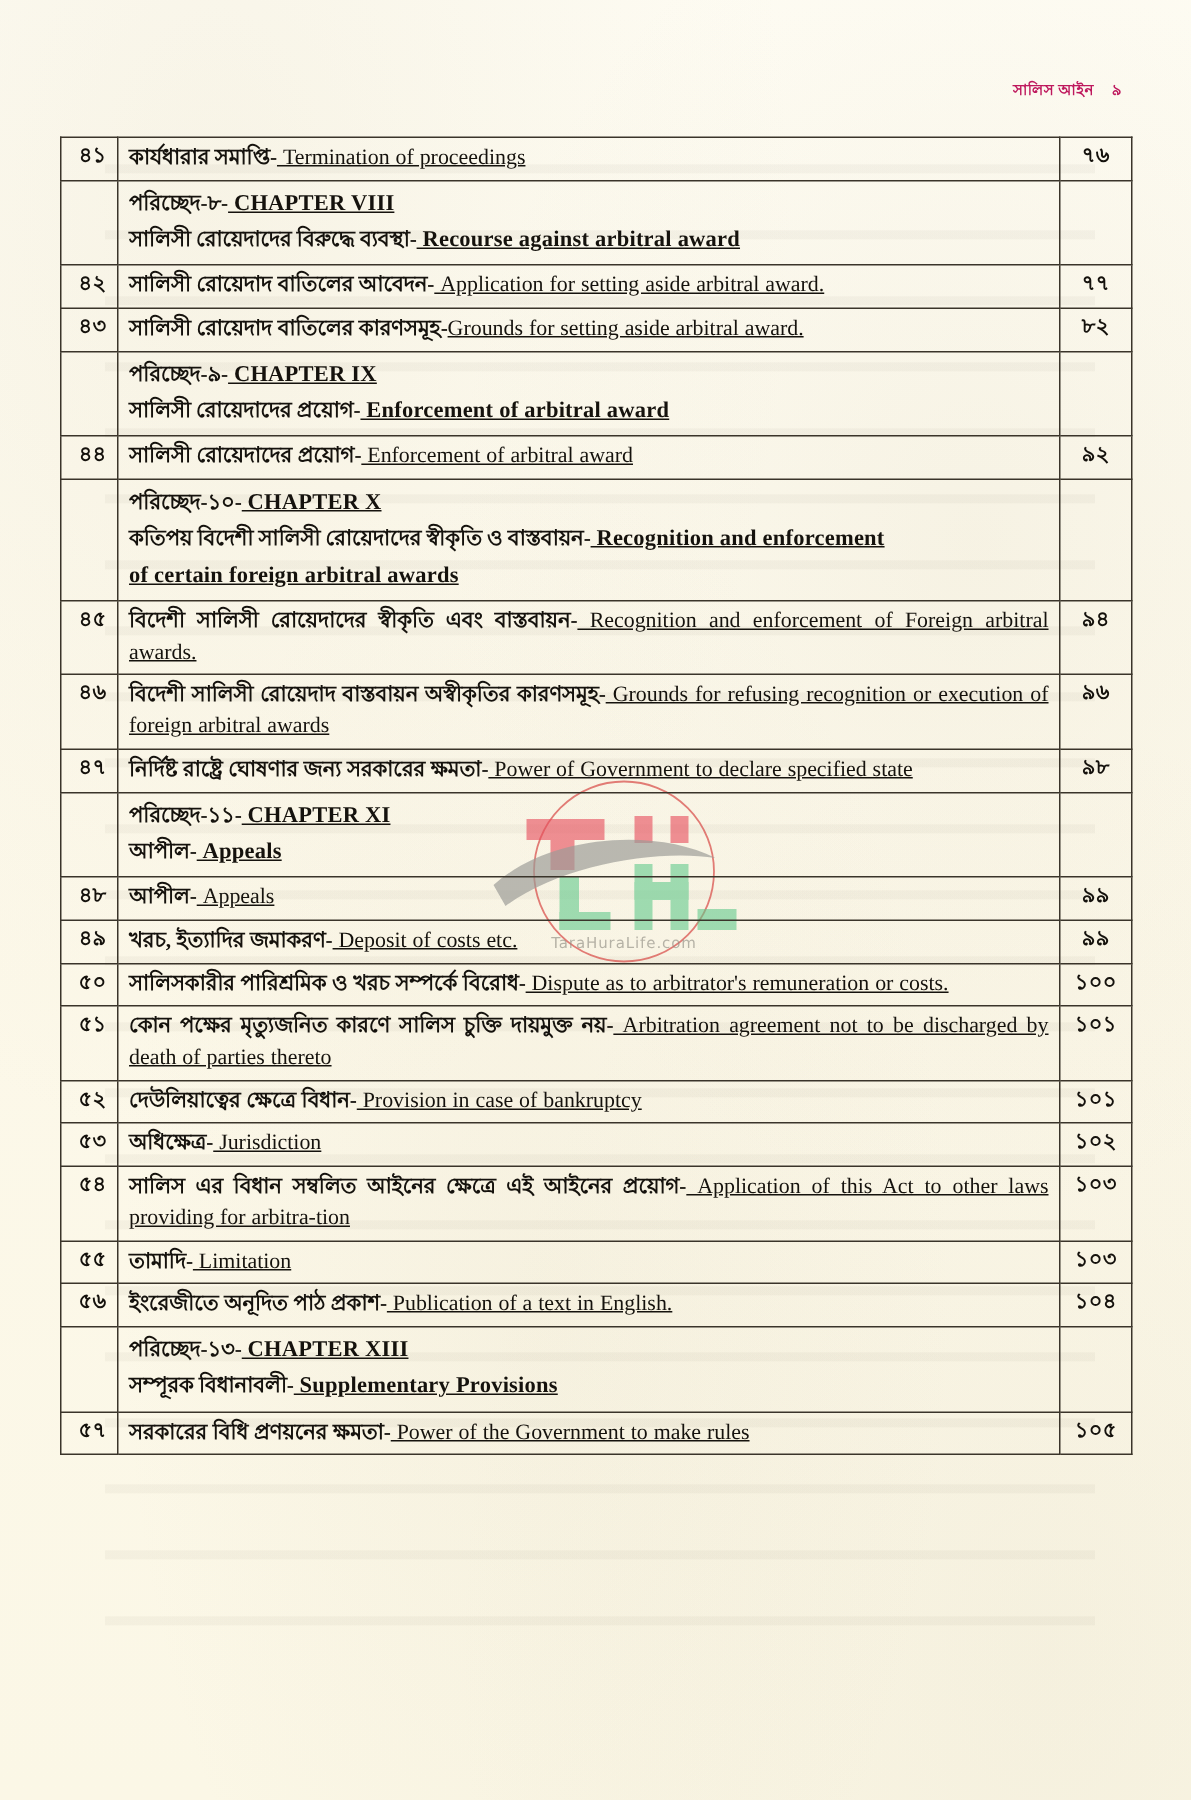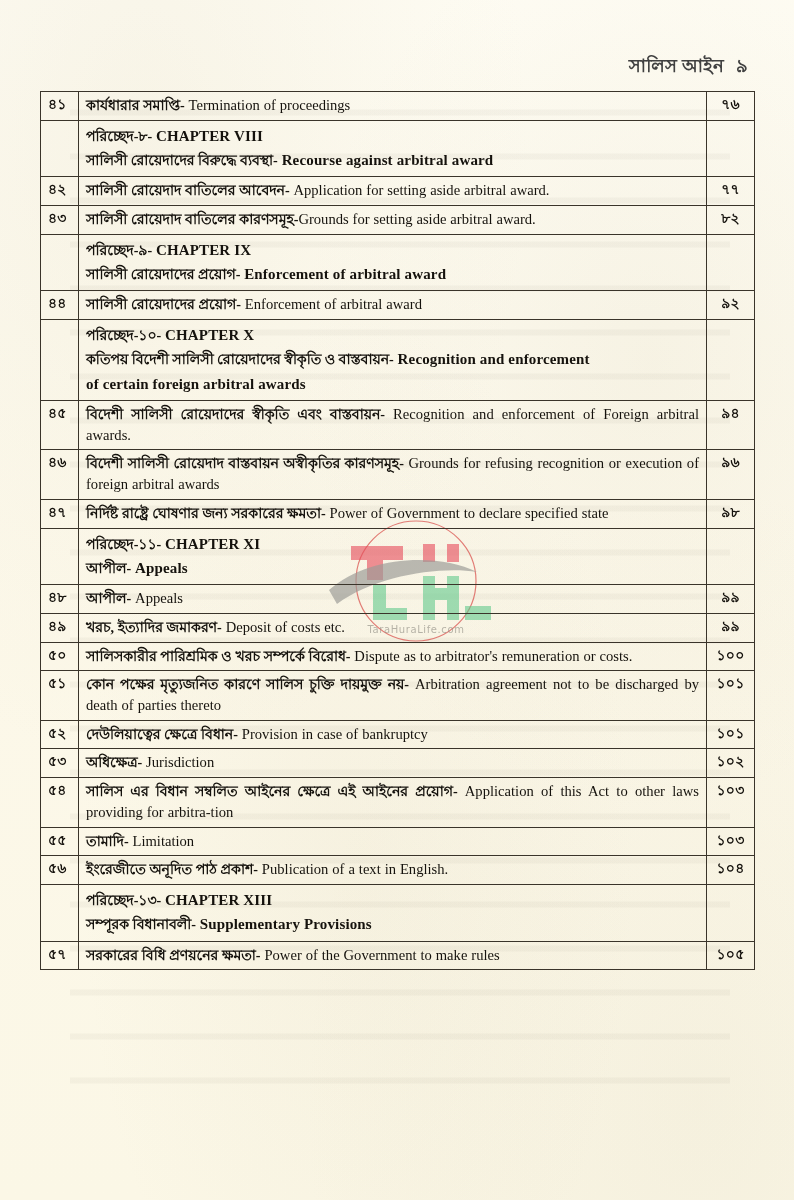"সালিস আইন ৯" .page-header { color: #404040 -> #be185d; font-size: 18px -> 10px }
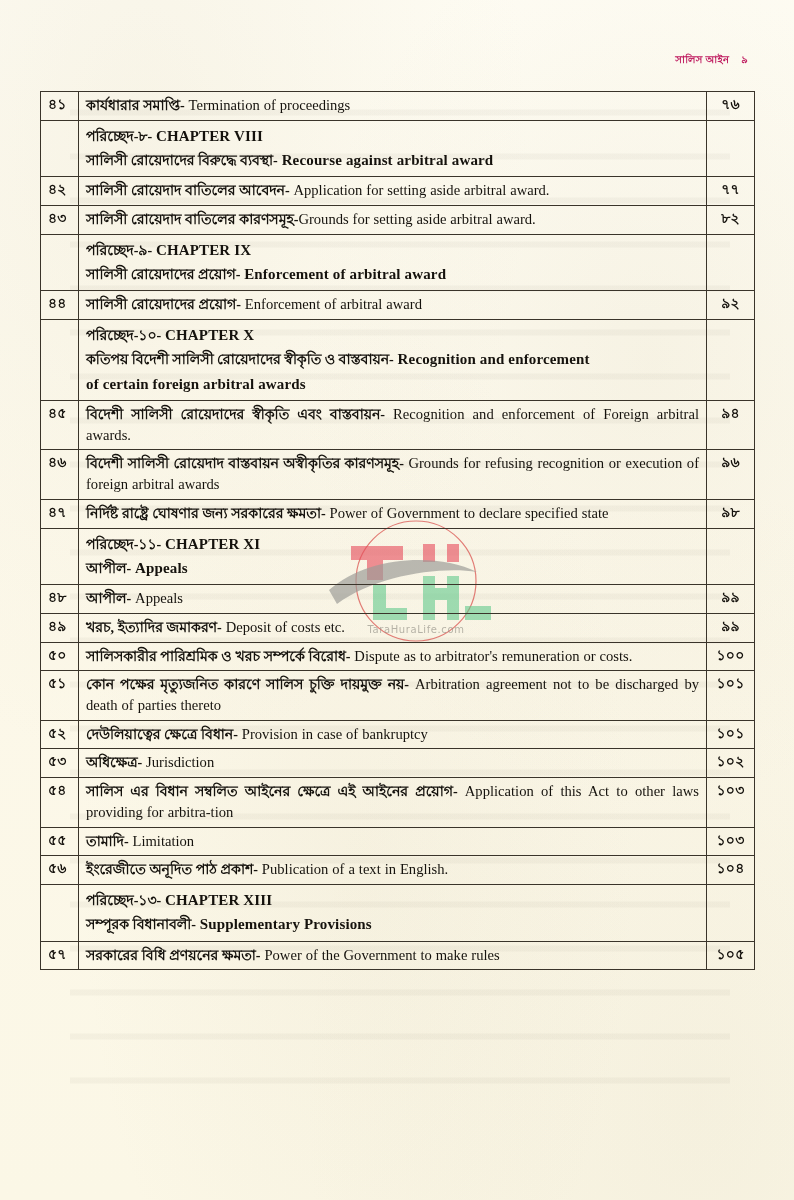"৪১" .sl, .pg { text-align: left -> right }
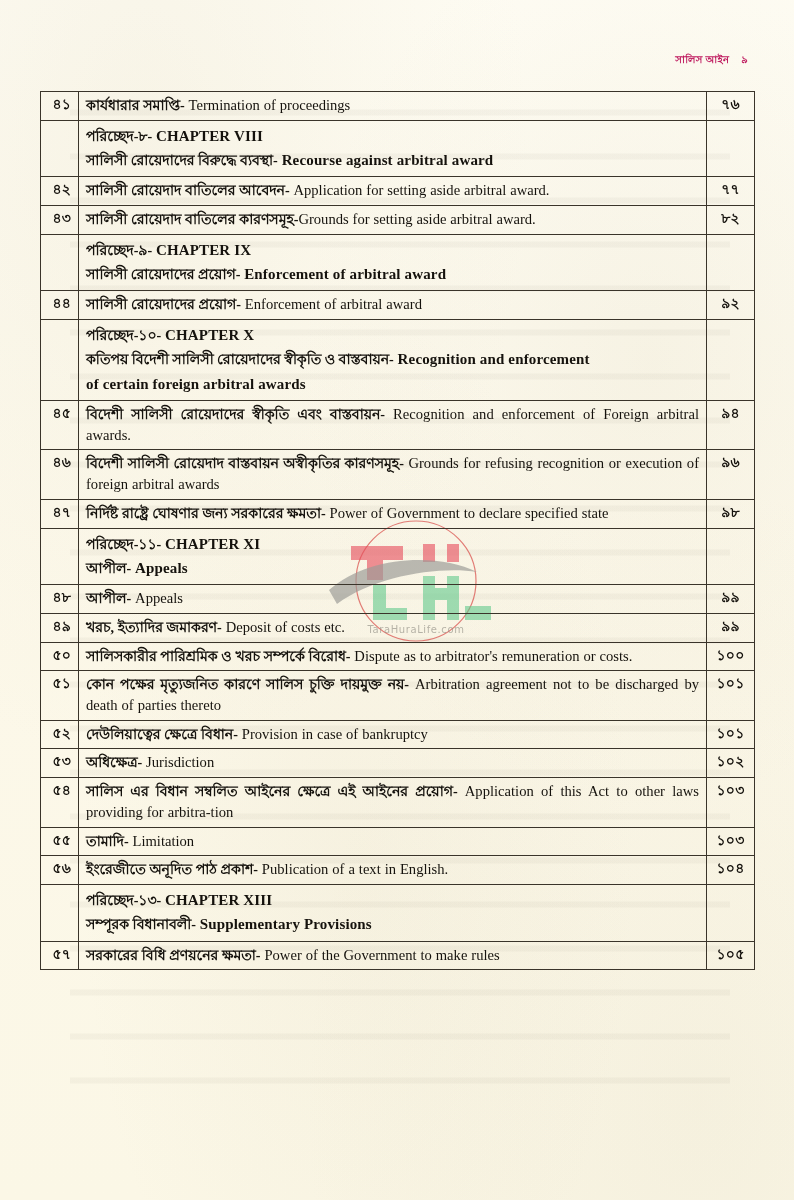"Termination of proceedings" .en { text-decoration: none -> underline }
